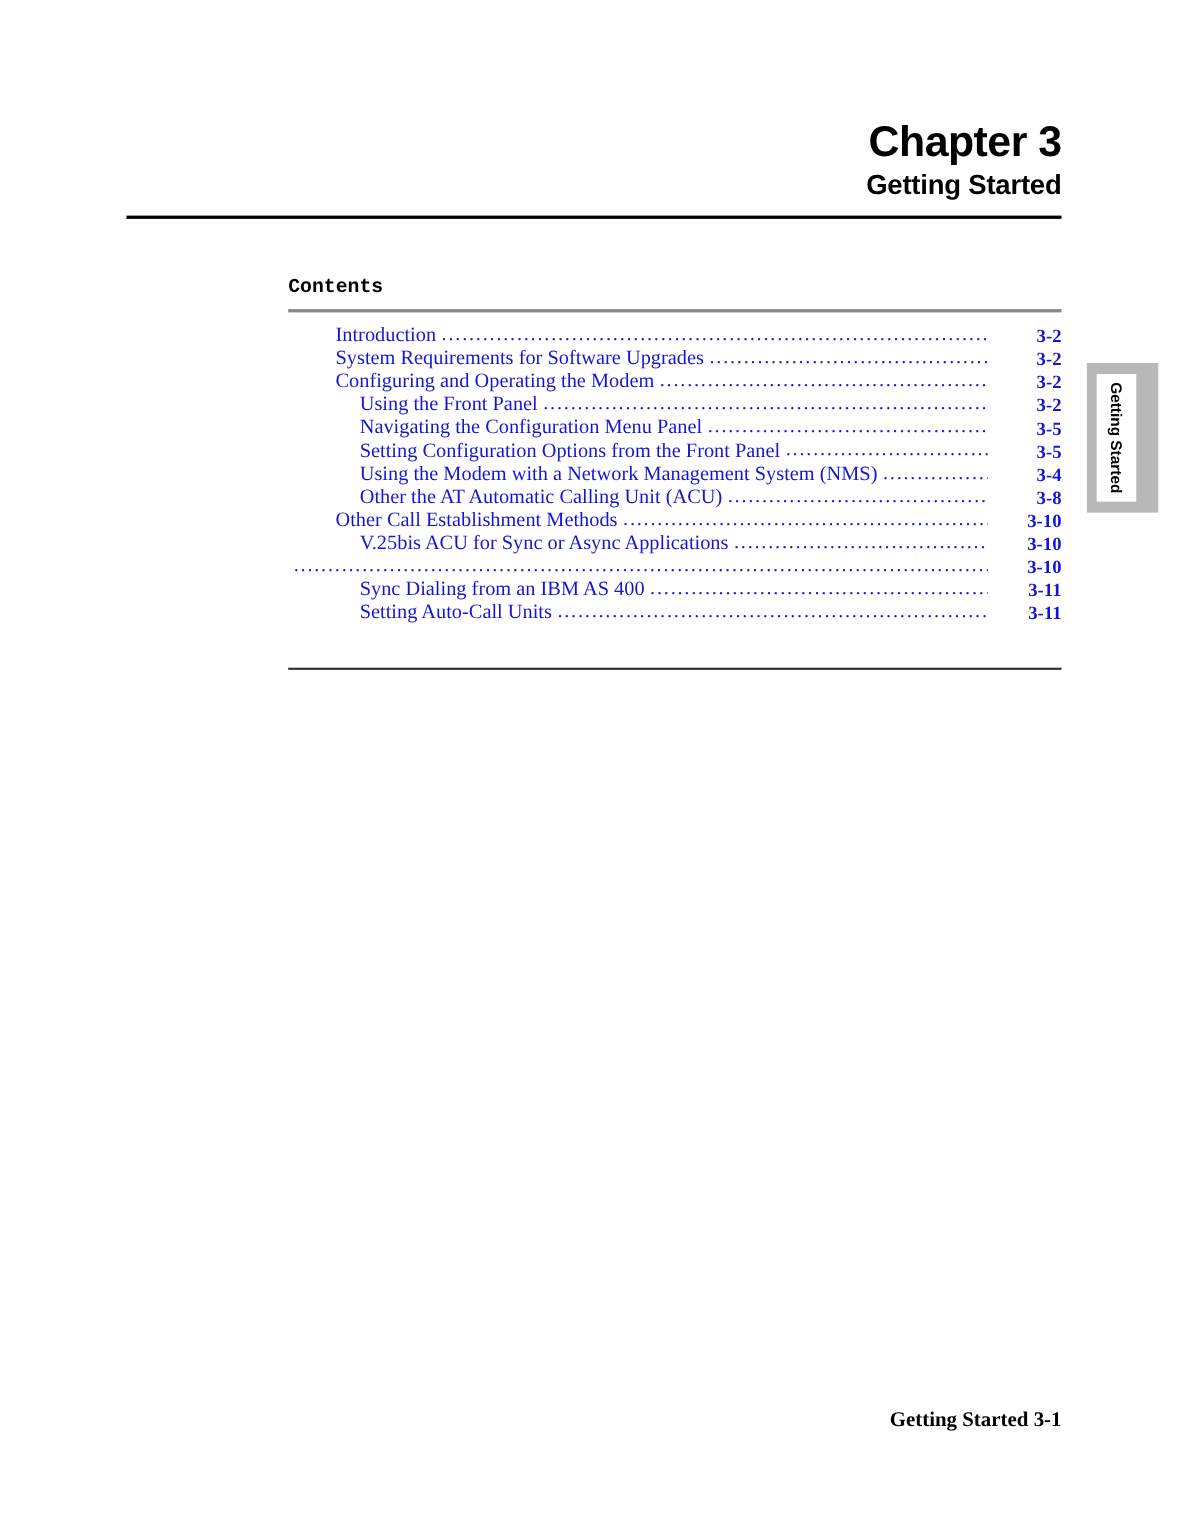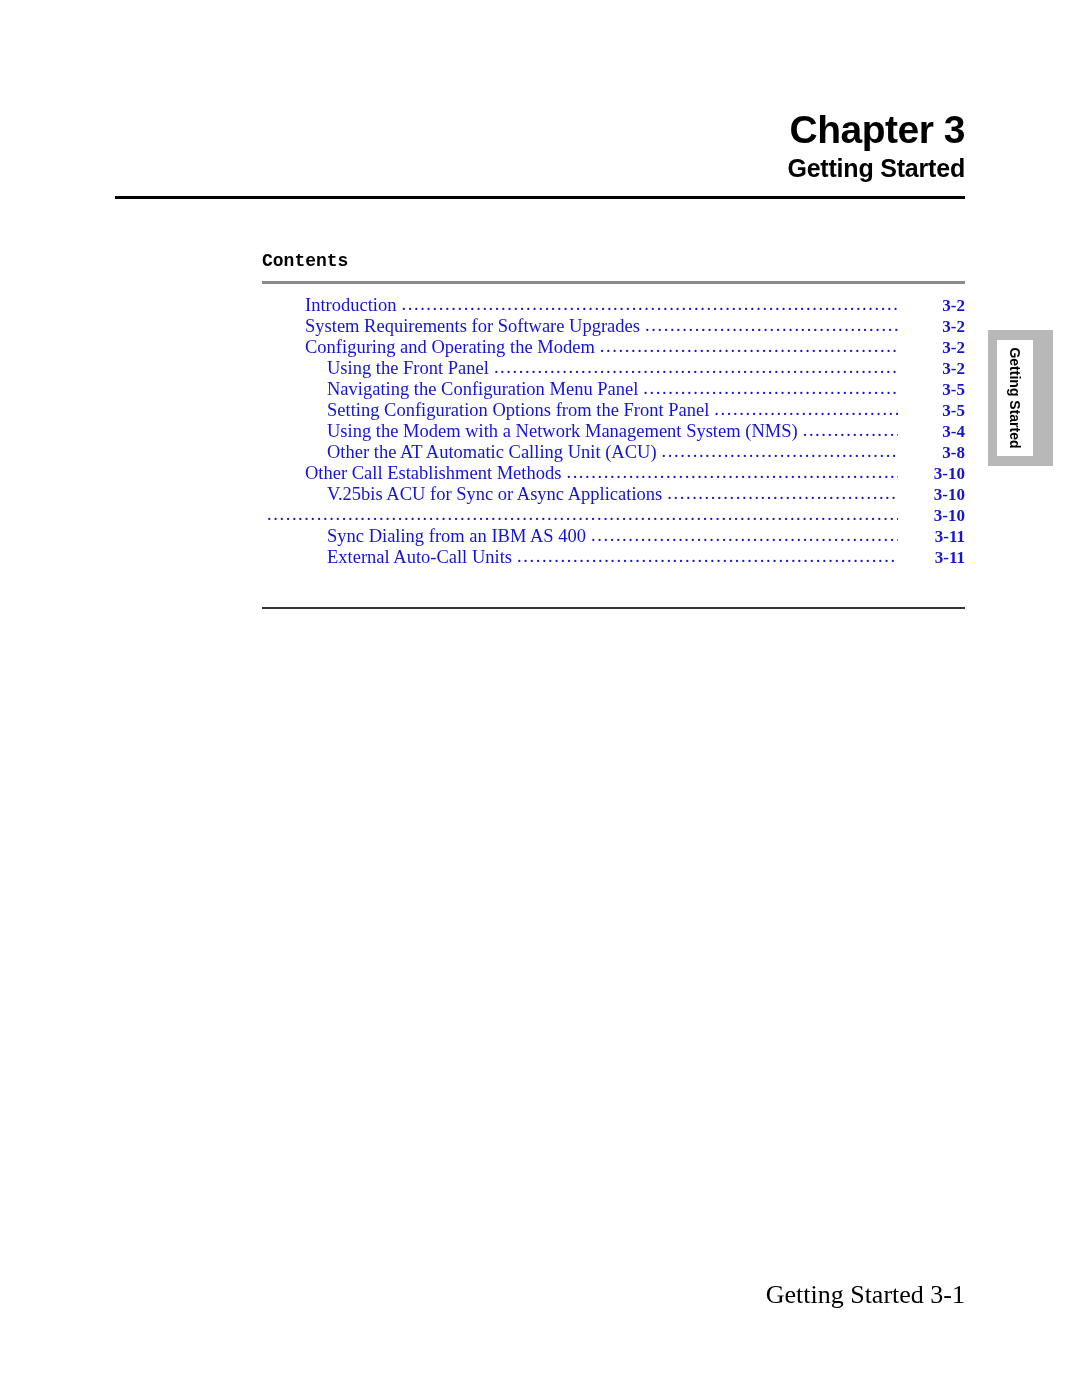"External Auto-Call Units" span.toc-label { text: External -> Setting }
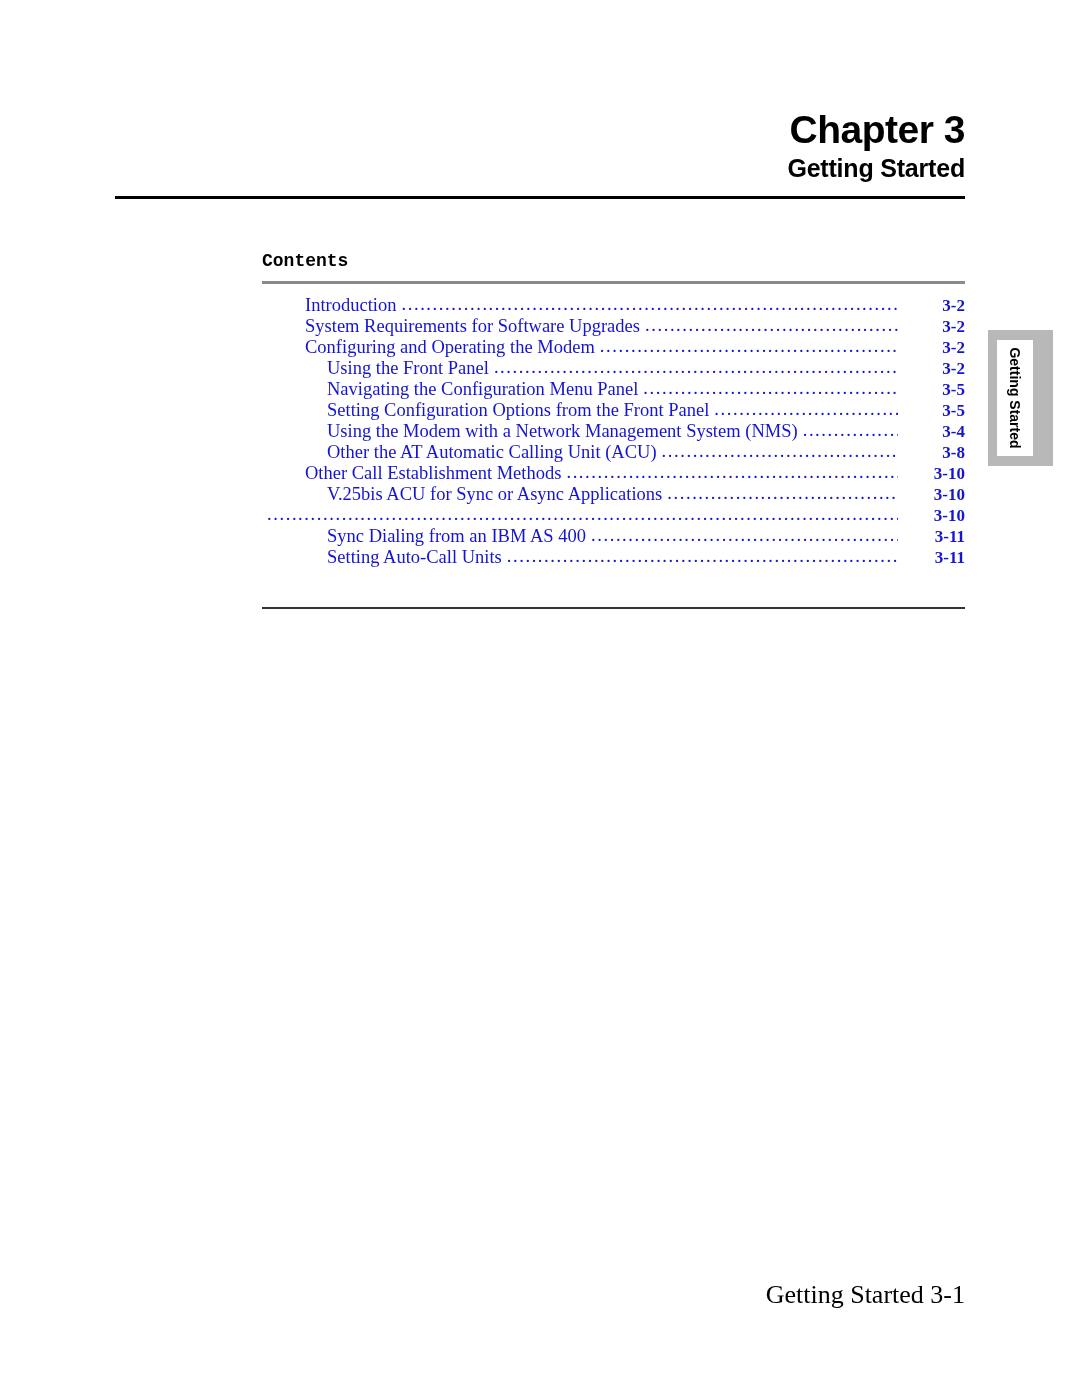"Getting Started 3-1" .footer { font-size: 26px -> 19px; font-weight: none -> bold }
